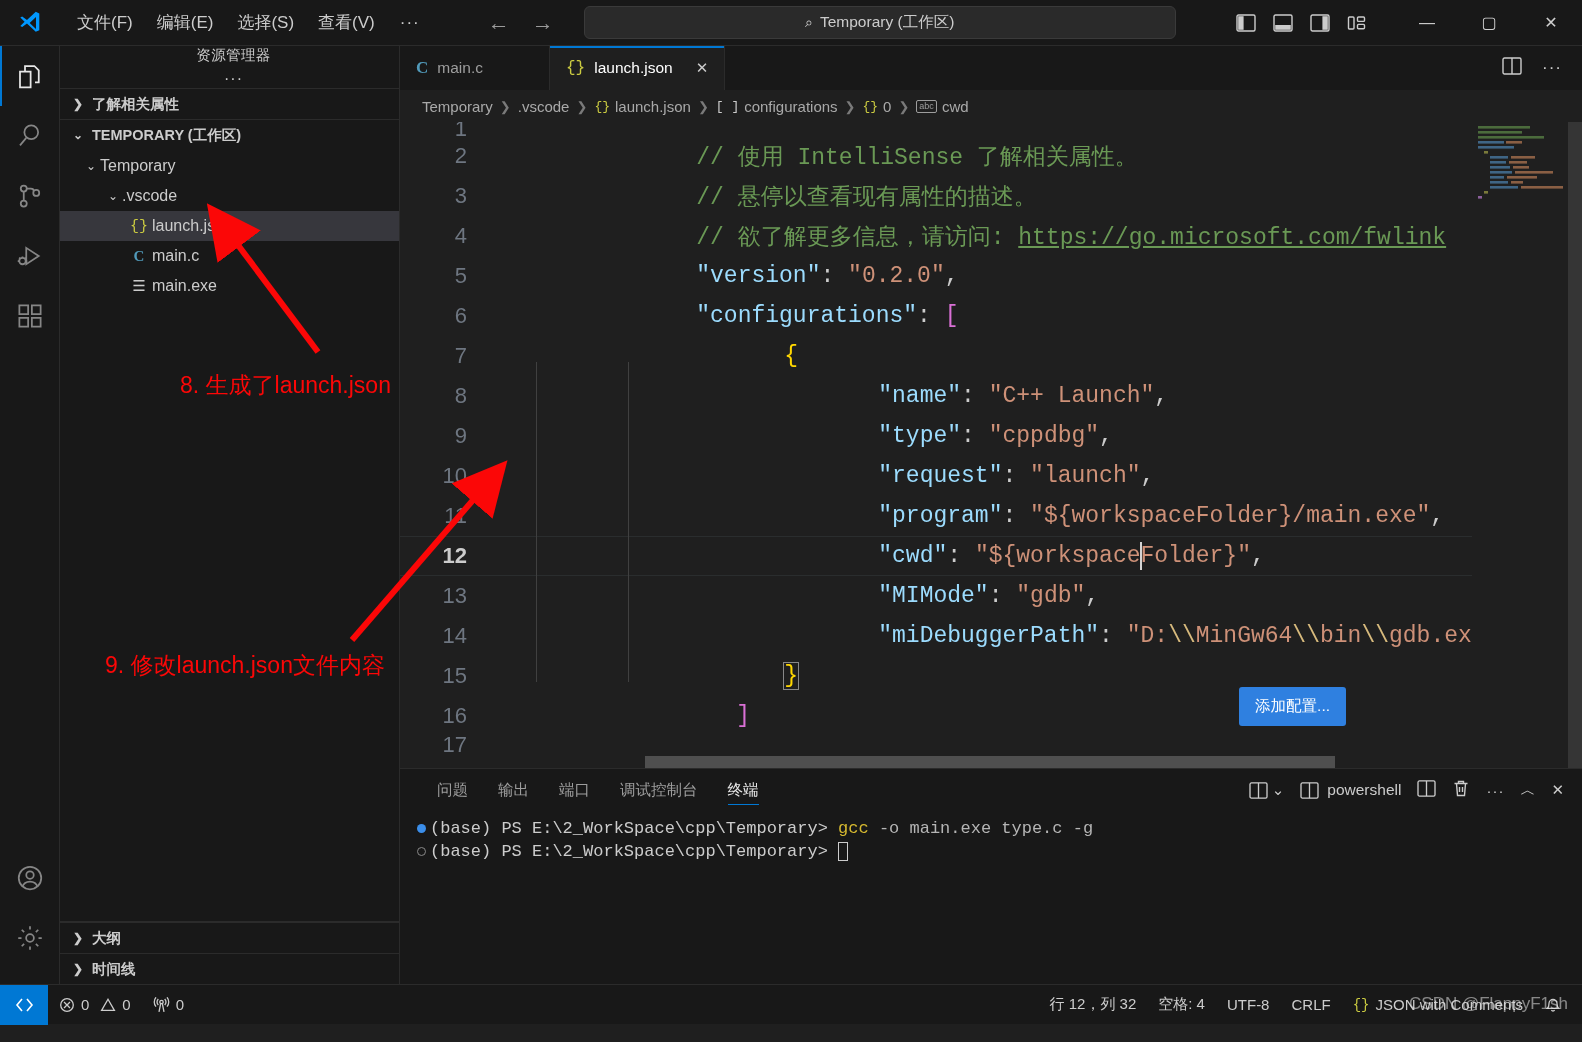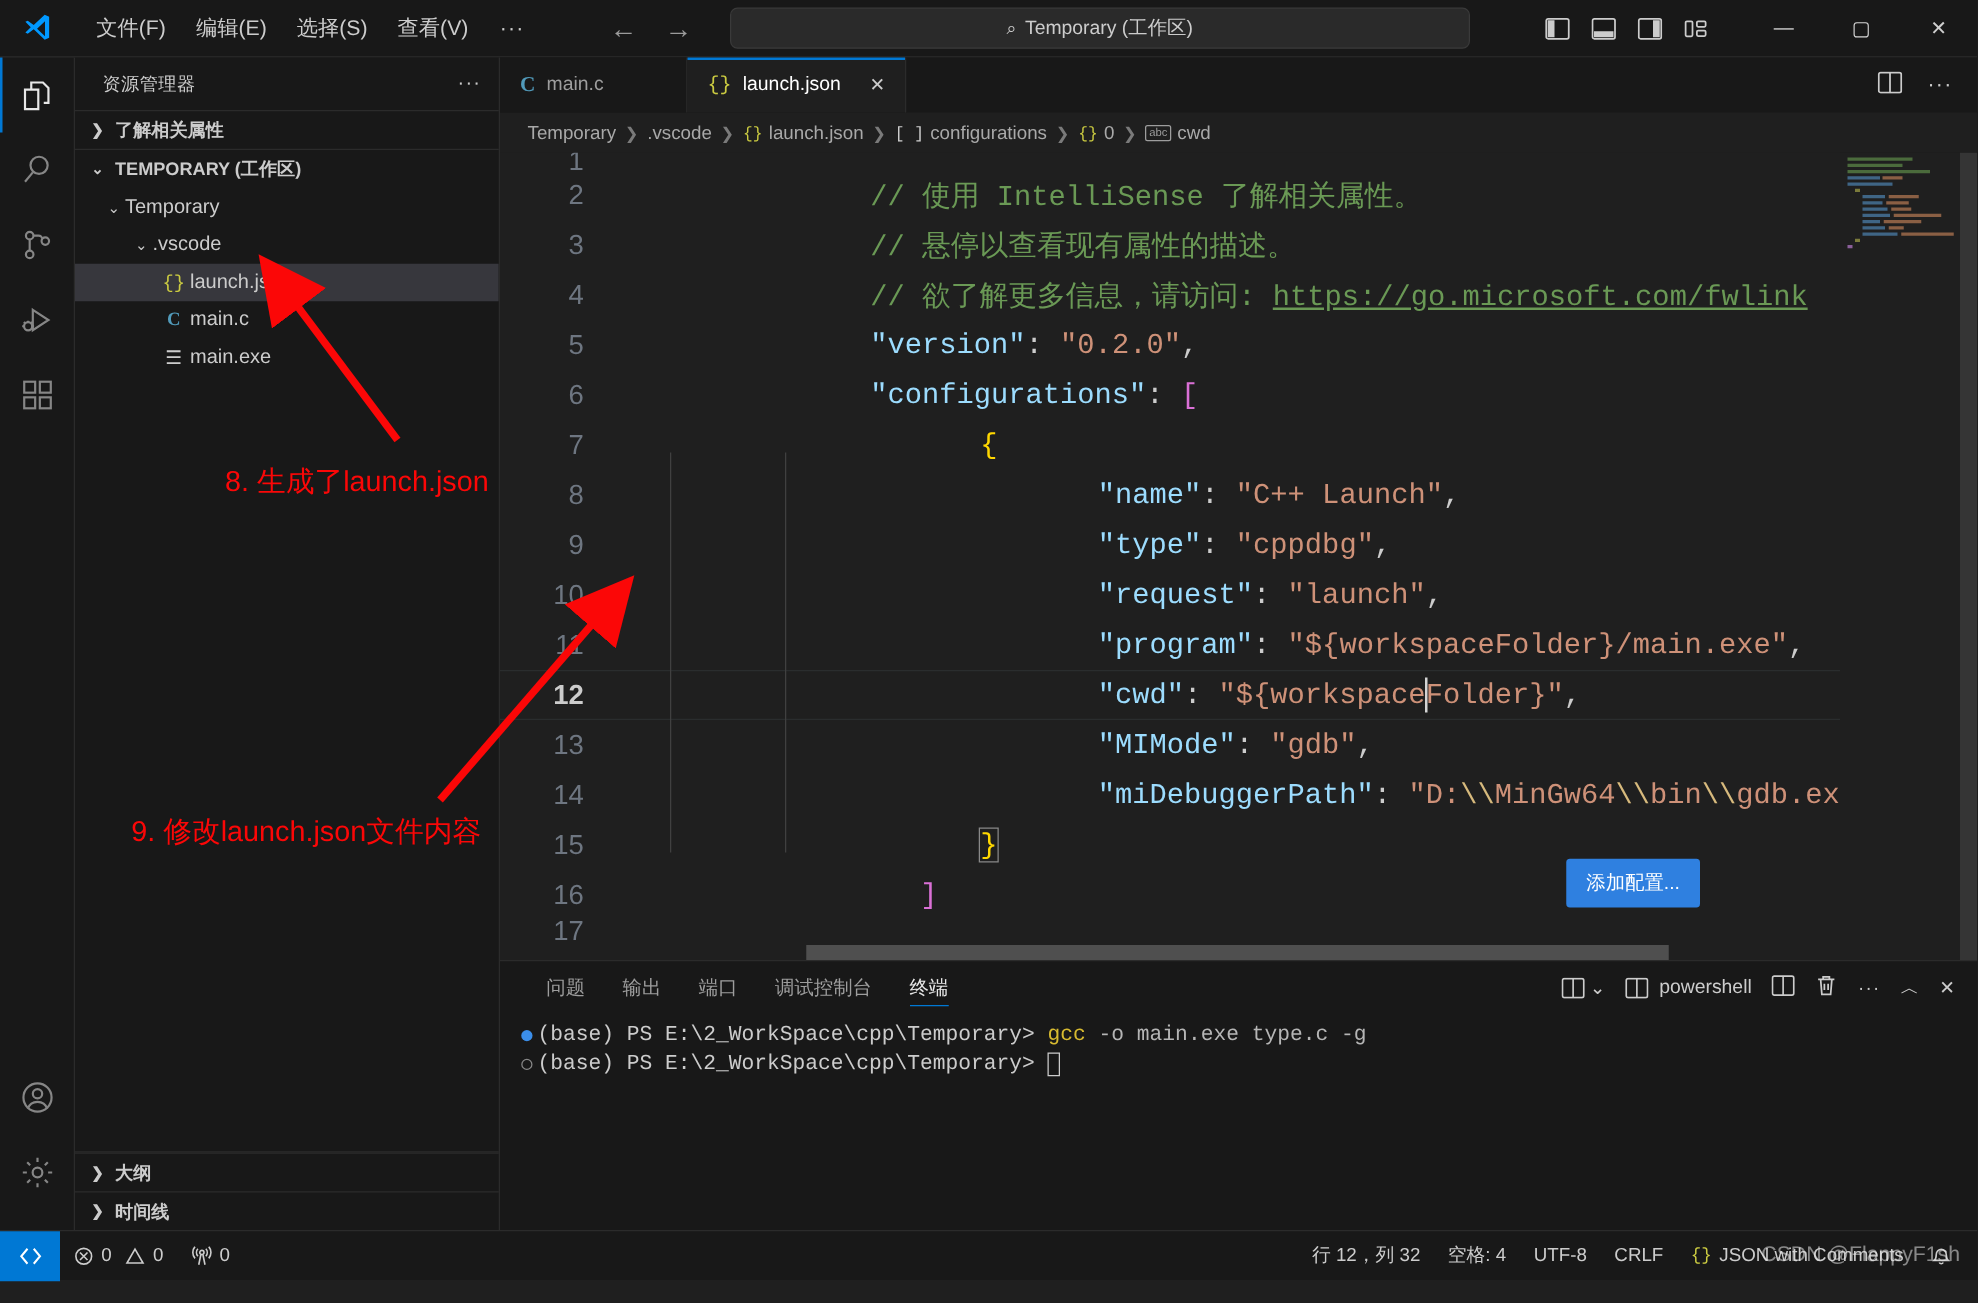"资源管理器" .sb-header { flex-direction: none -> column }
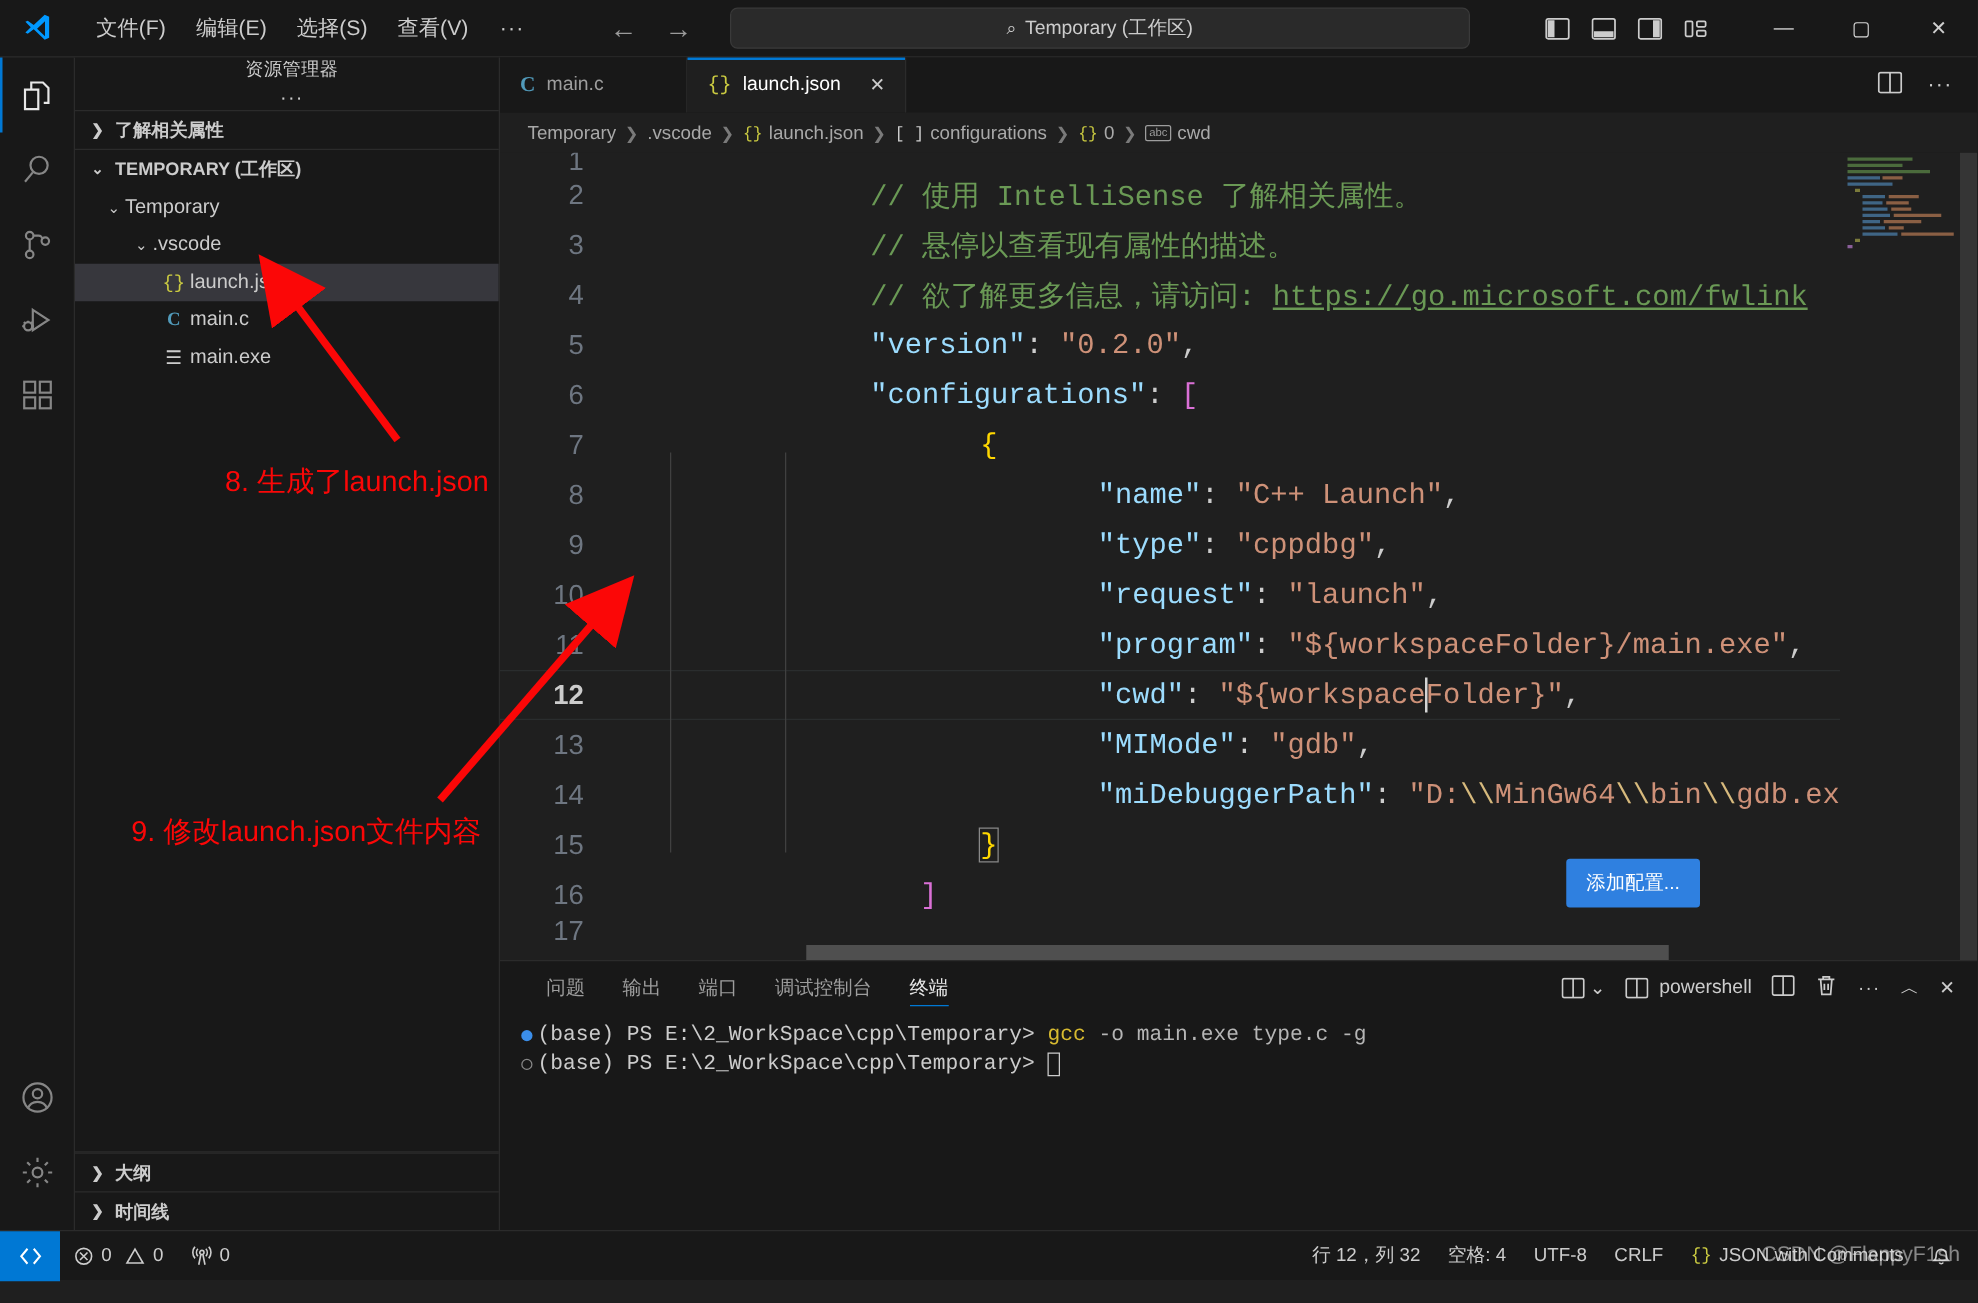"添加配置..." .add-config-btn { right: 112px -> 126px }
